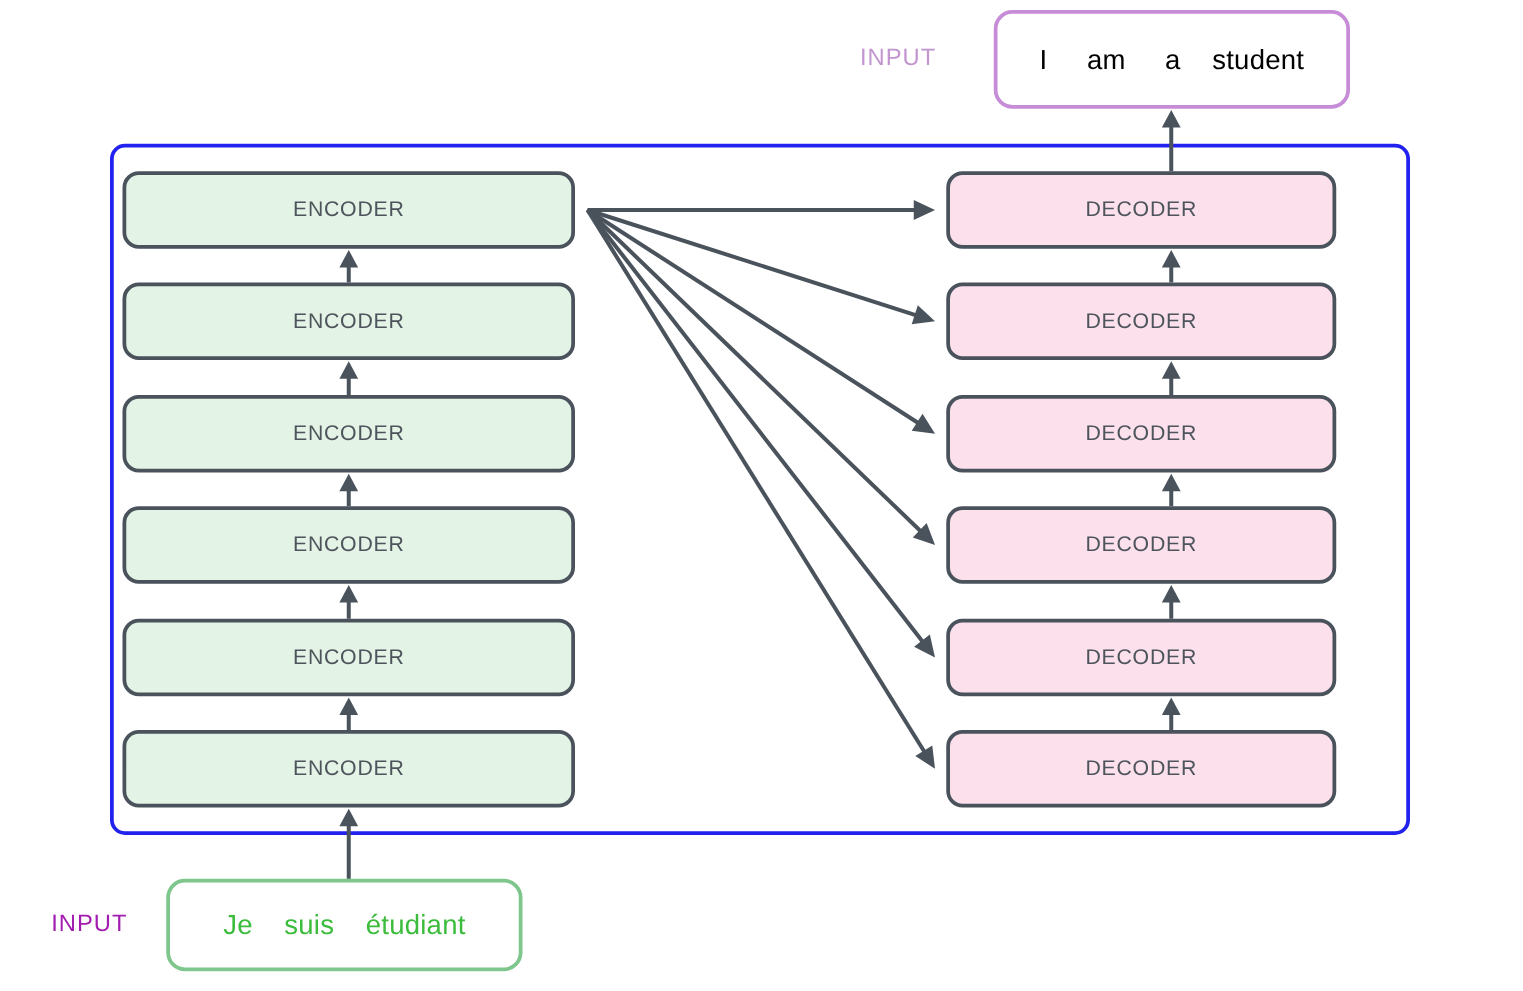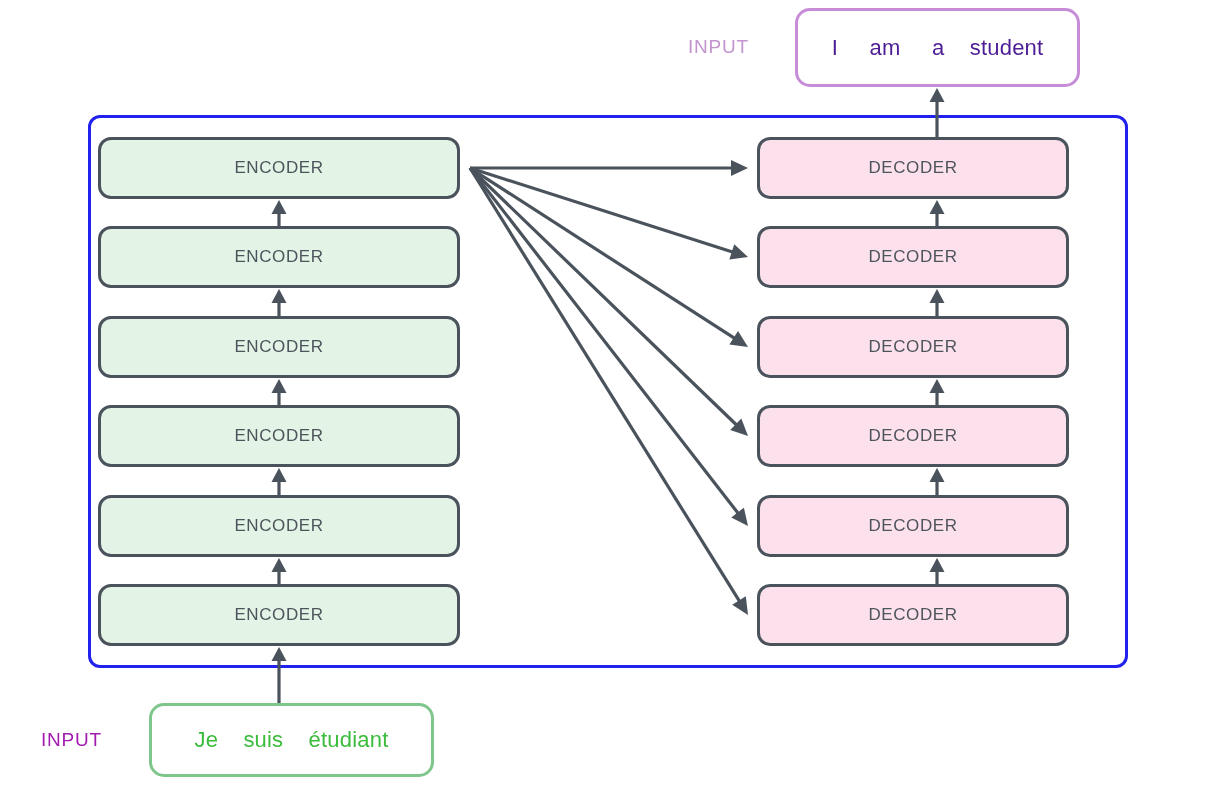"I am a student" #output-text { color: #4c1d95 -> #000000 }
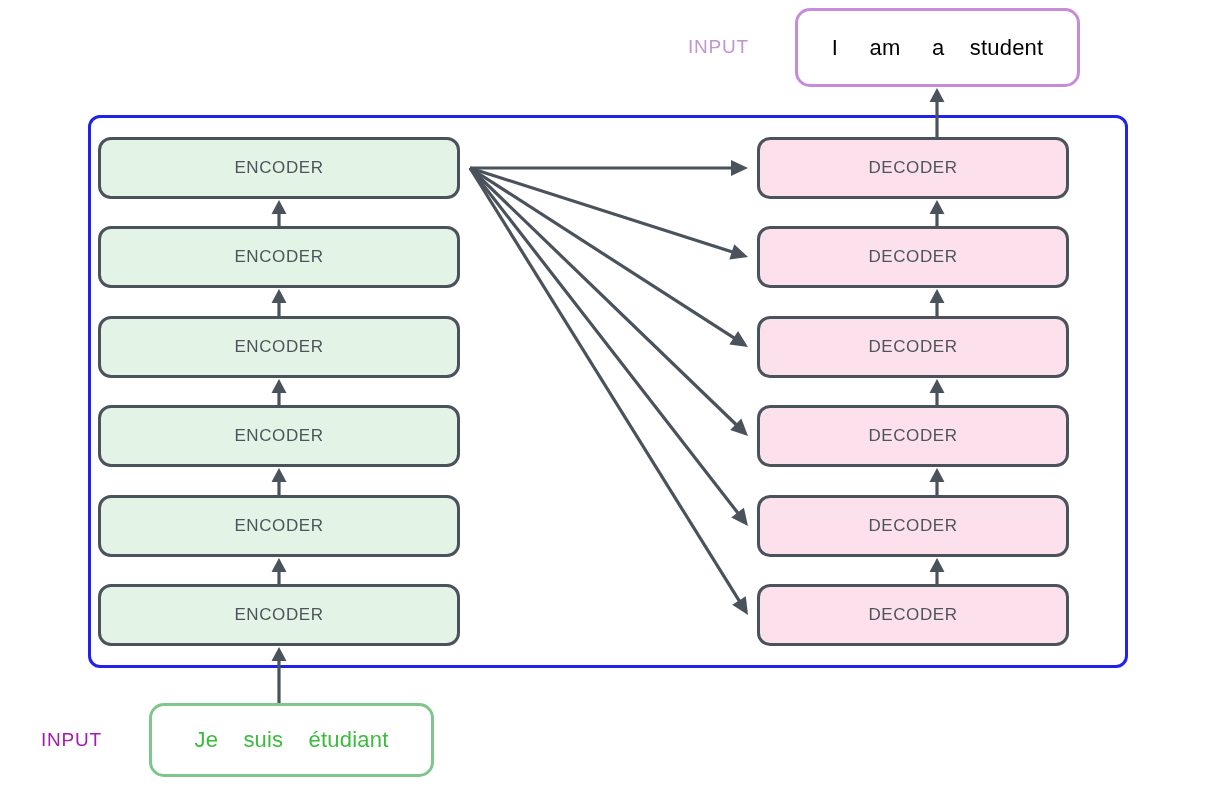"Je suis étudiant" #input-box { left: 149px -> 133px }
